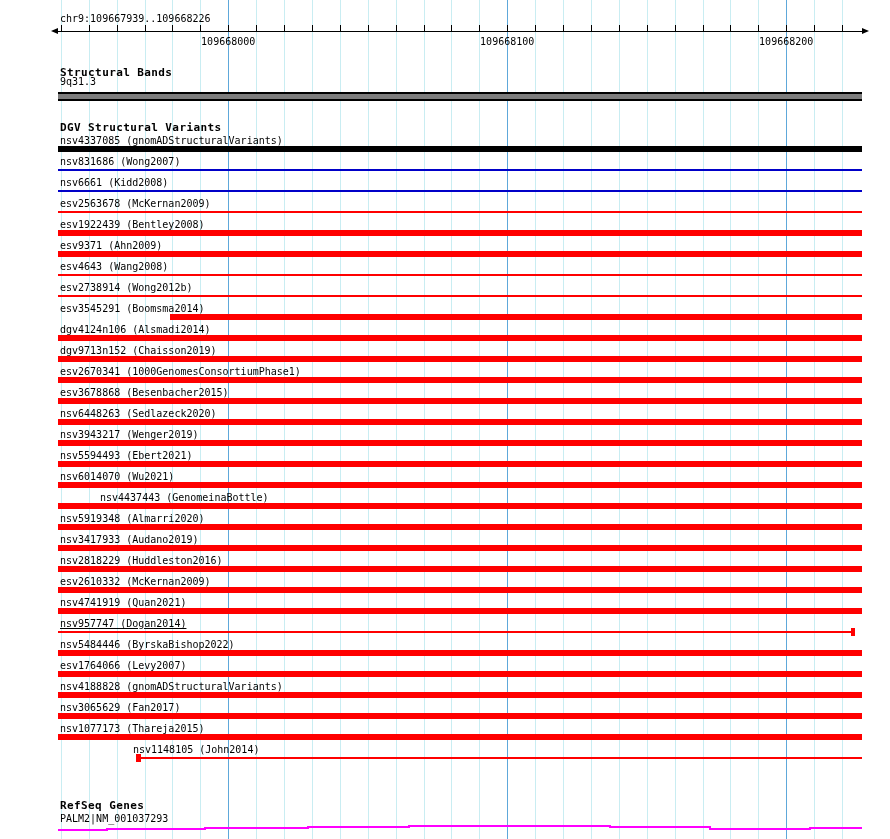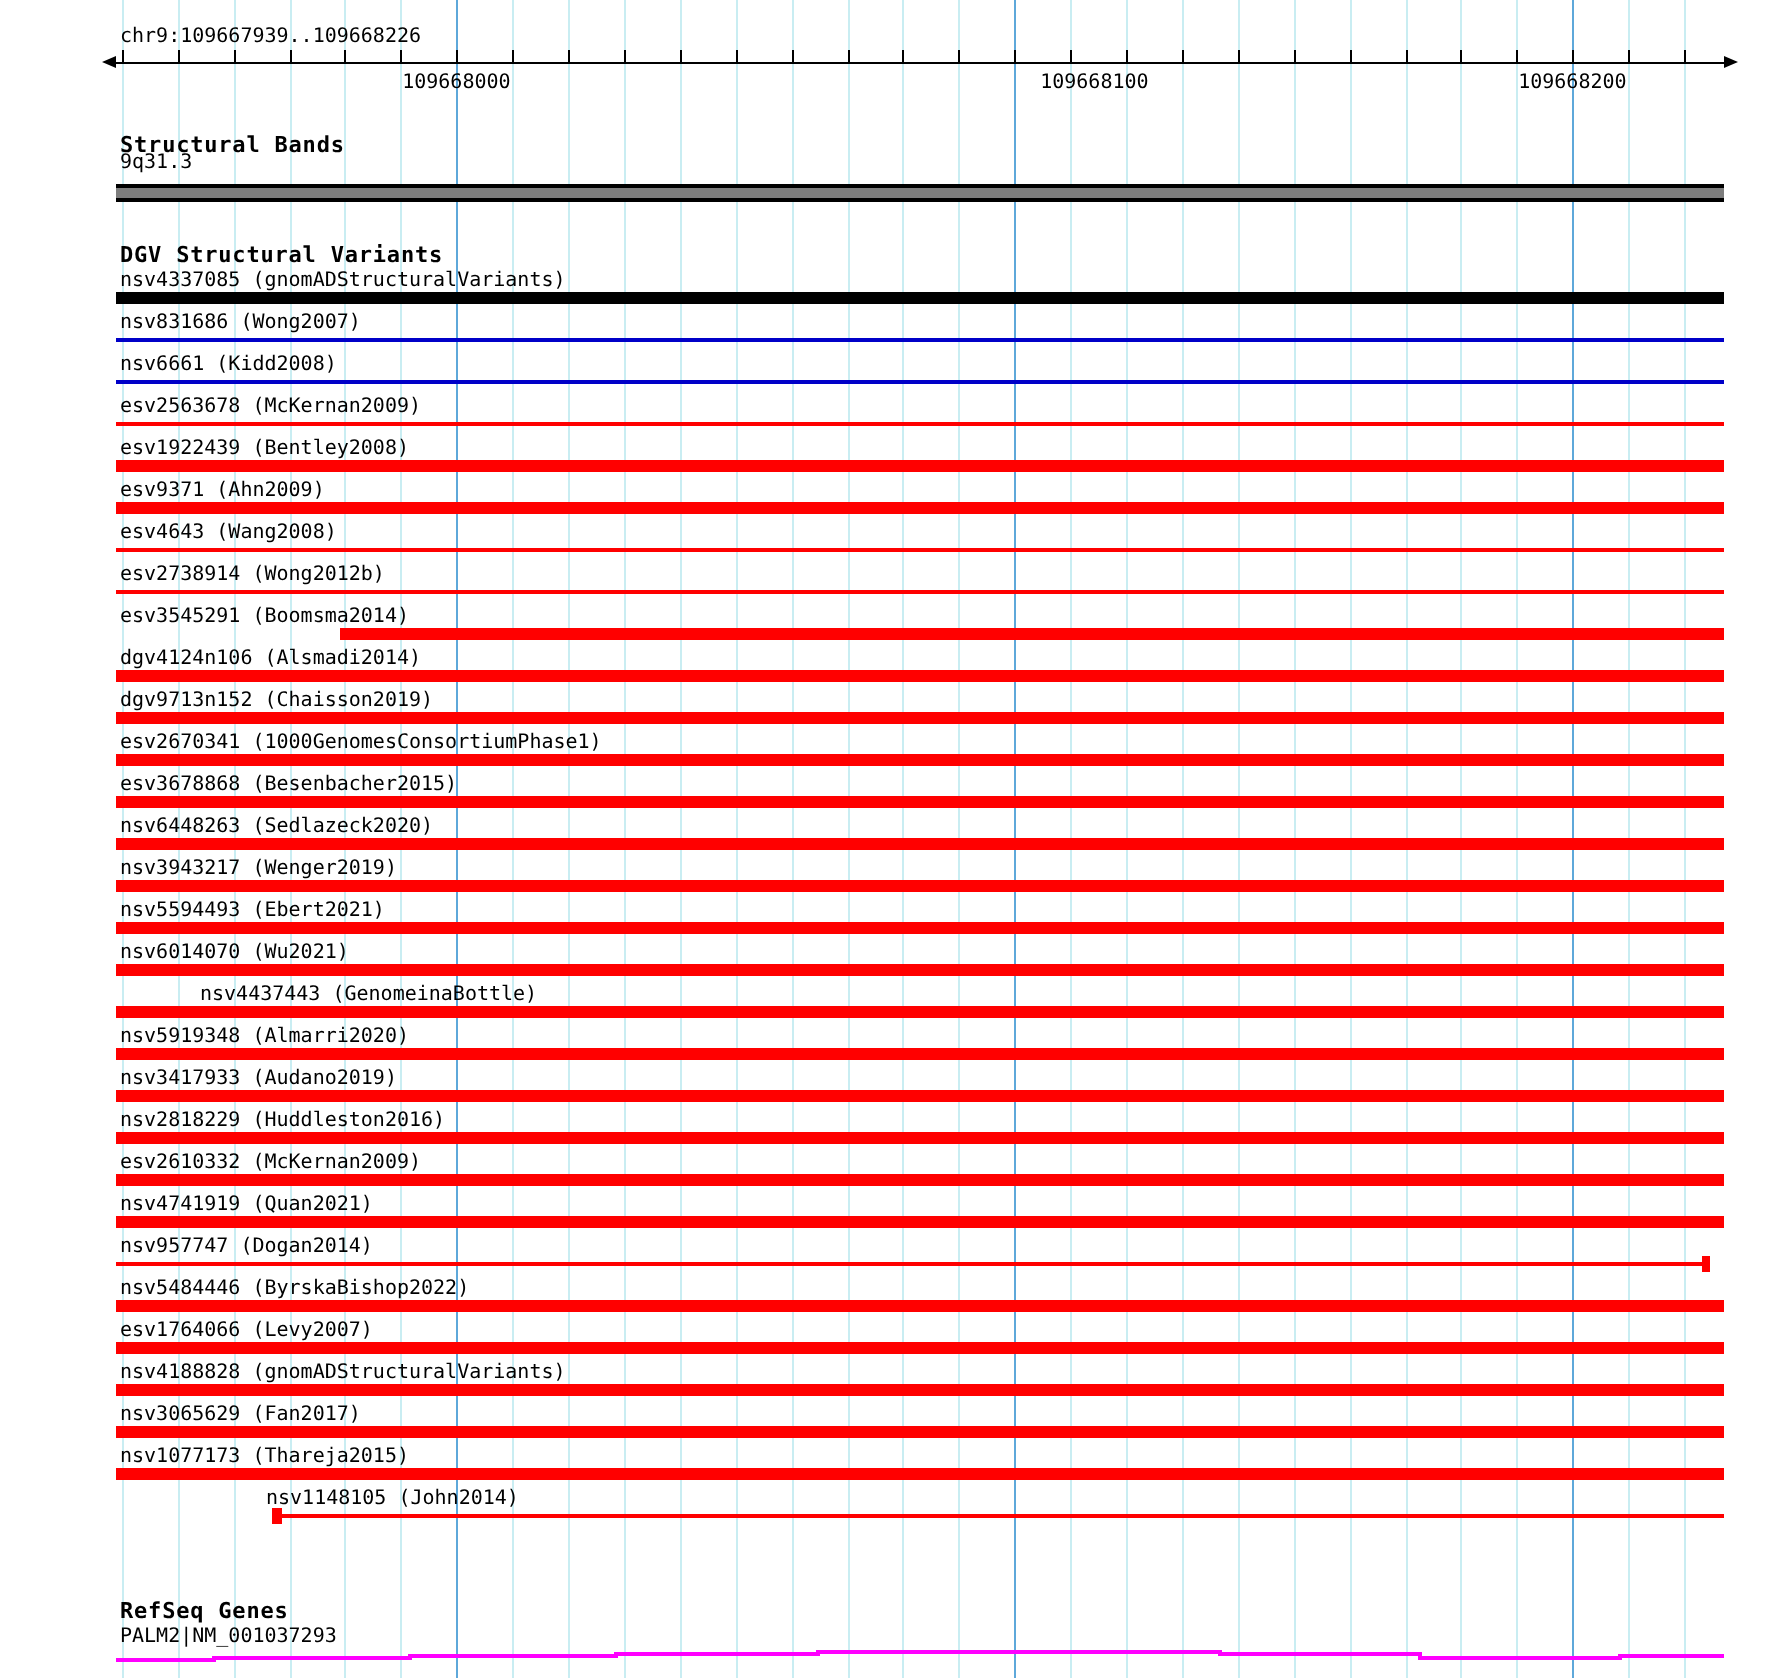"109668100" div.tick-label { padding-left: 40px -> none }
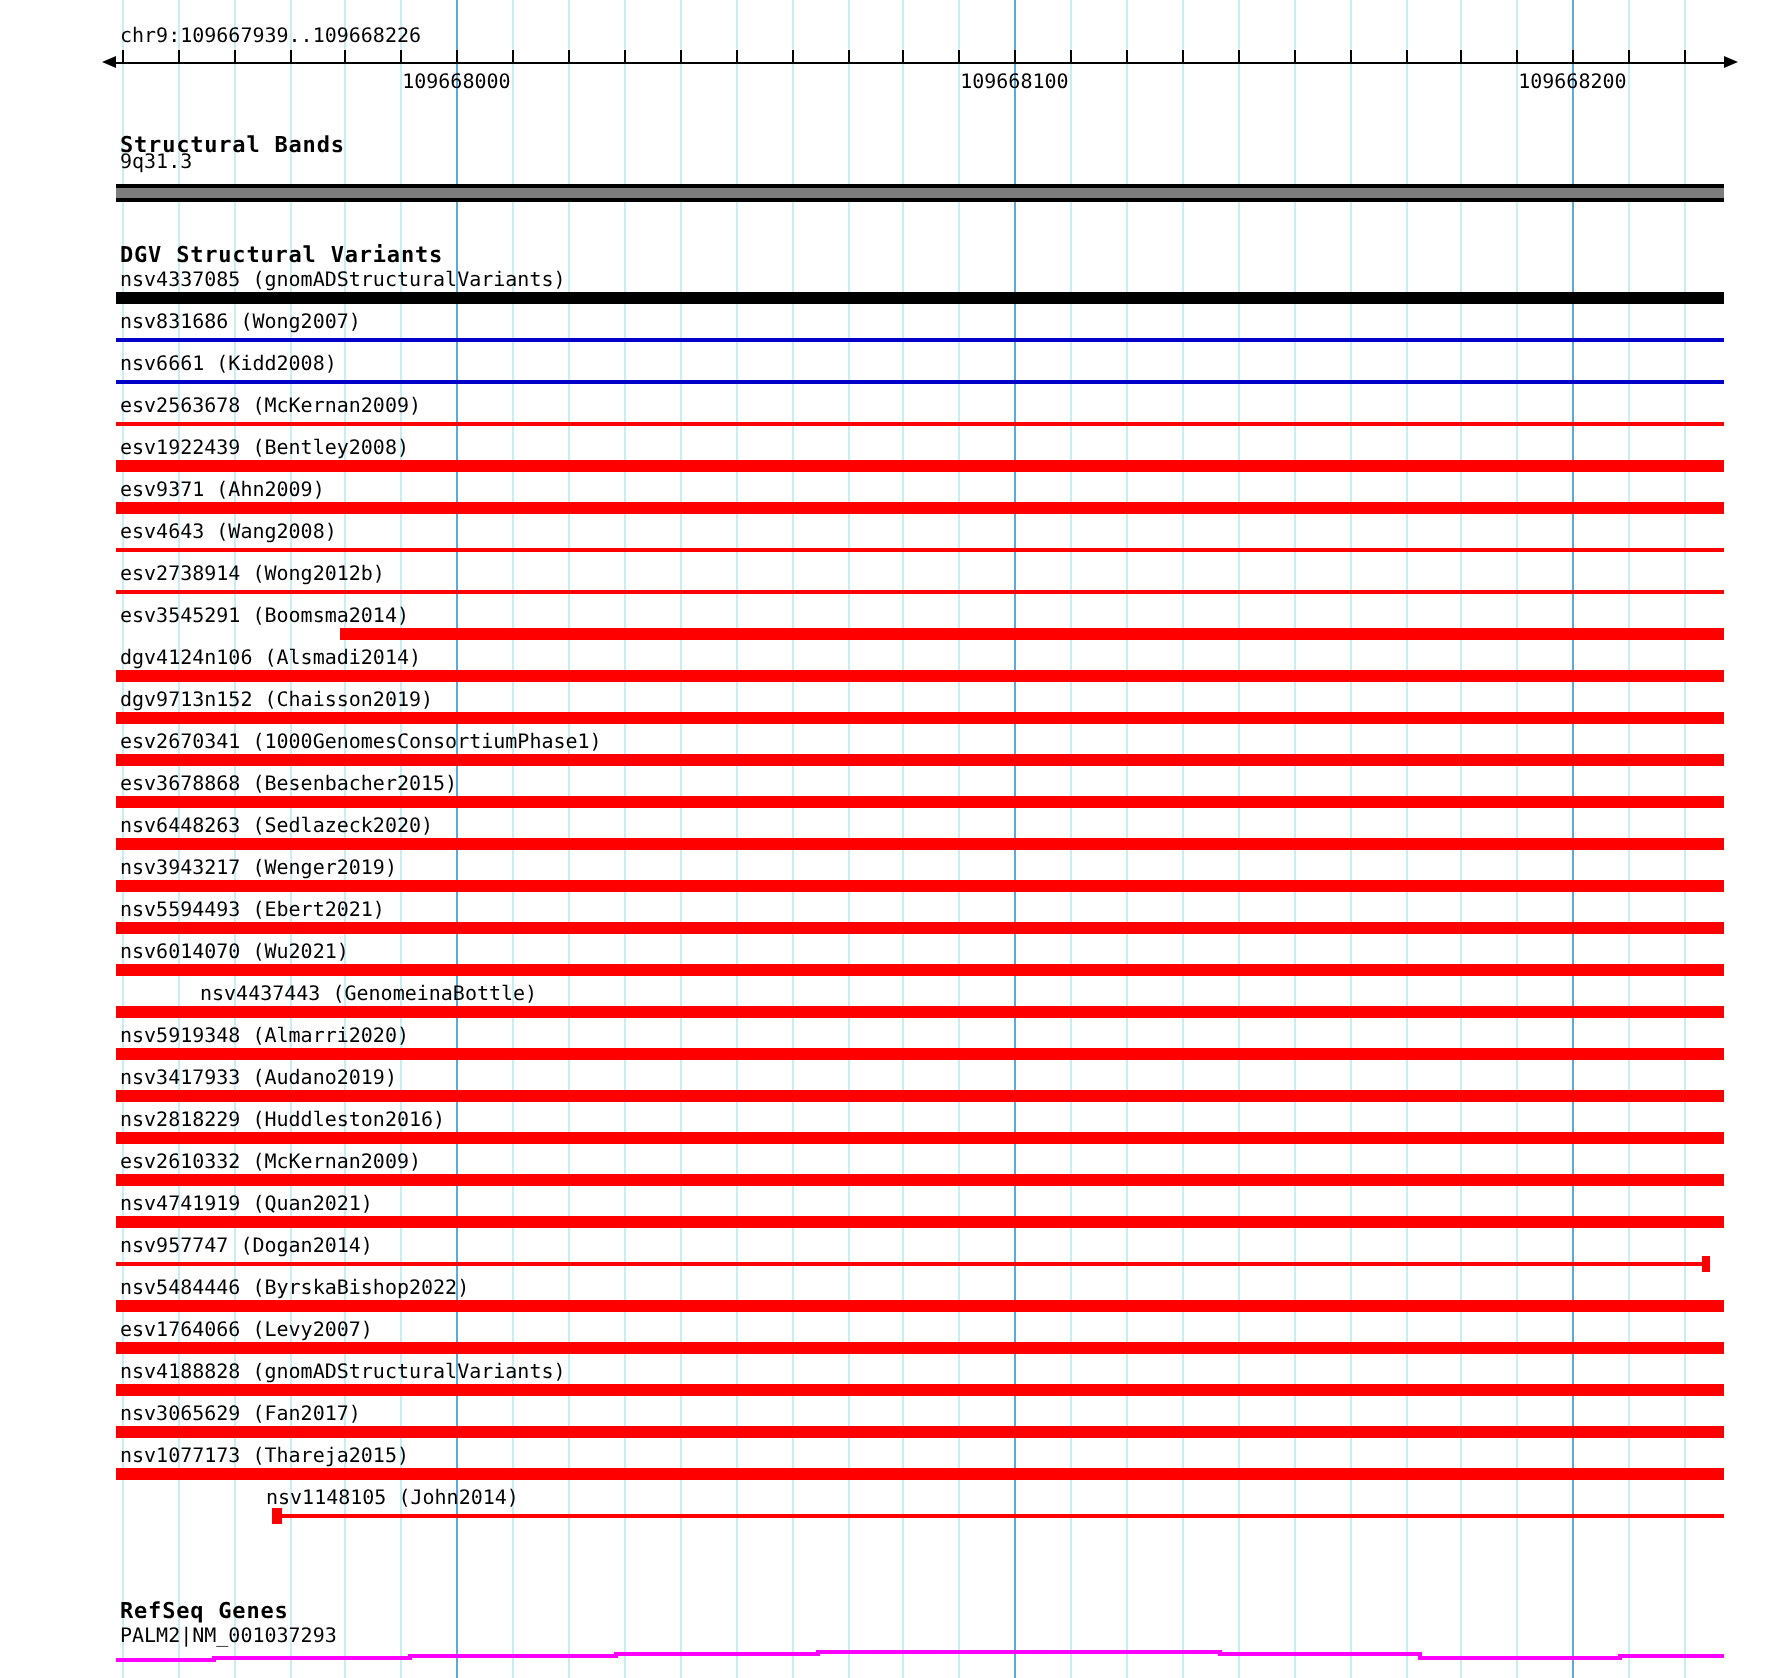"nsv957747 (Dogan2014)" div.vlabel { text-decoration: none -> underline }
